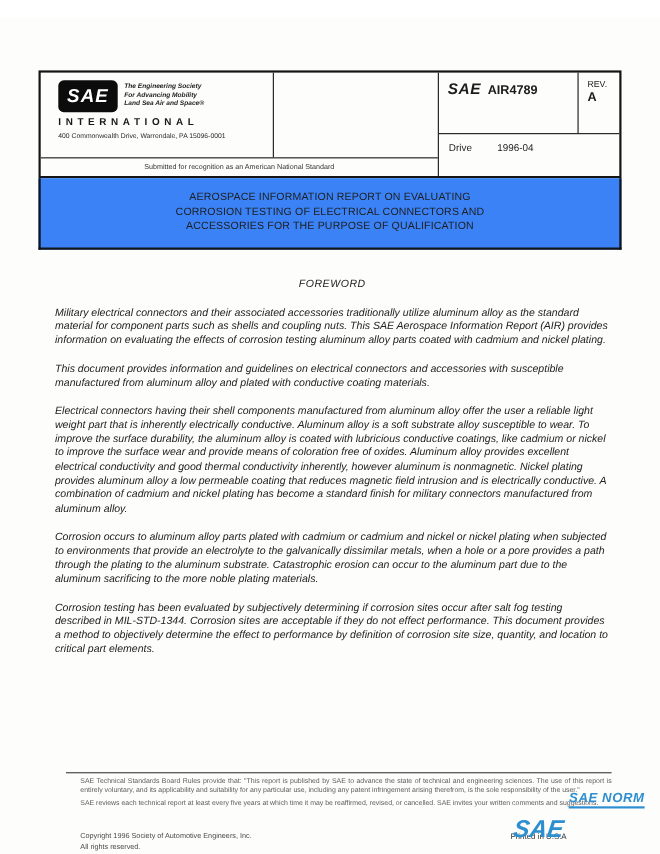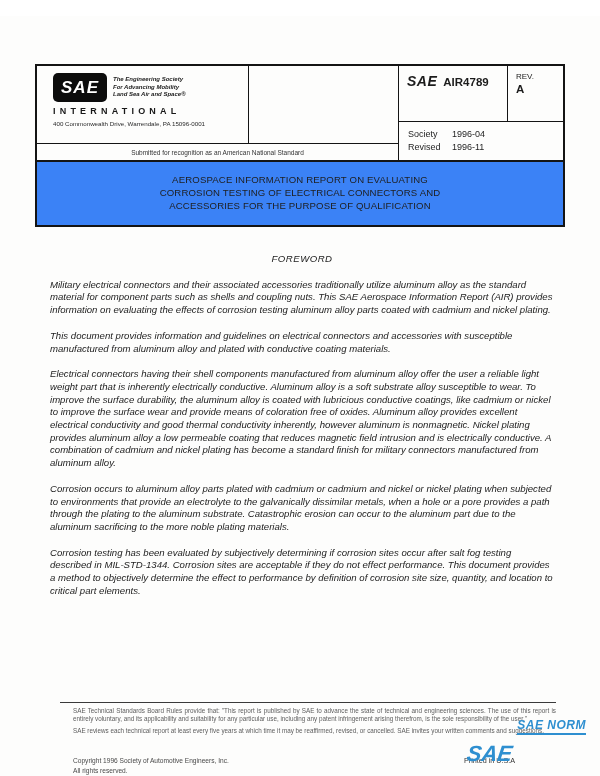"REV." .rev-cell { width: 56px -> 38px }
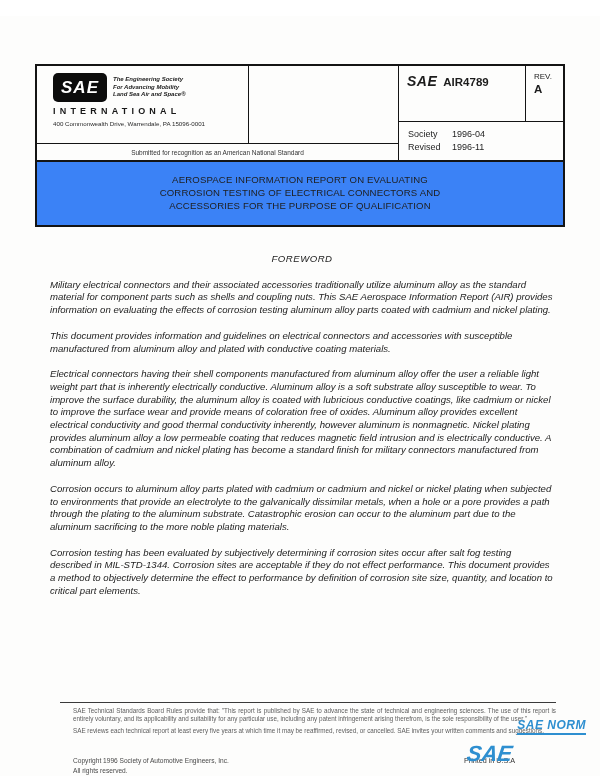"Society" span.date-label { text: Society -> Drive }
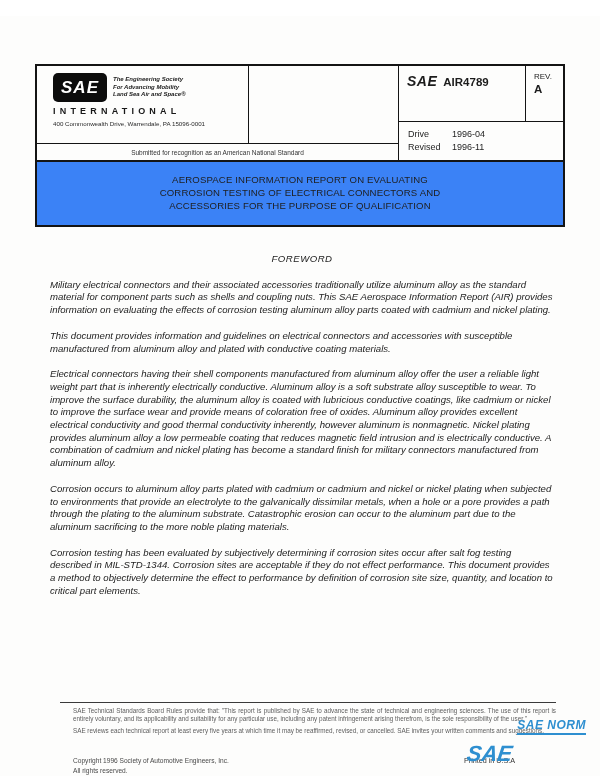"Revised" div.date-row { html: <div> <span>Revised</span> <span>1996-11</span> </div> -> none }
